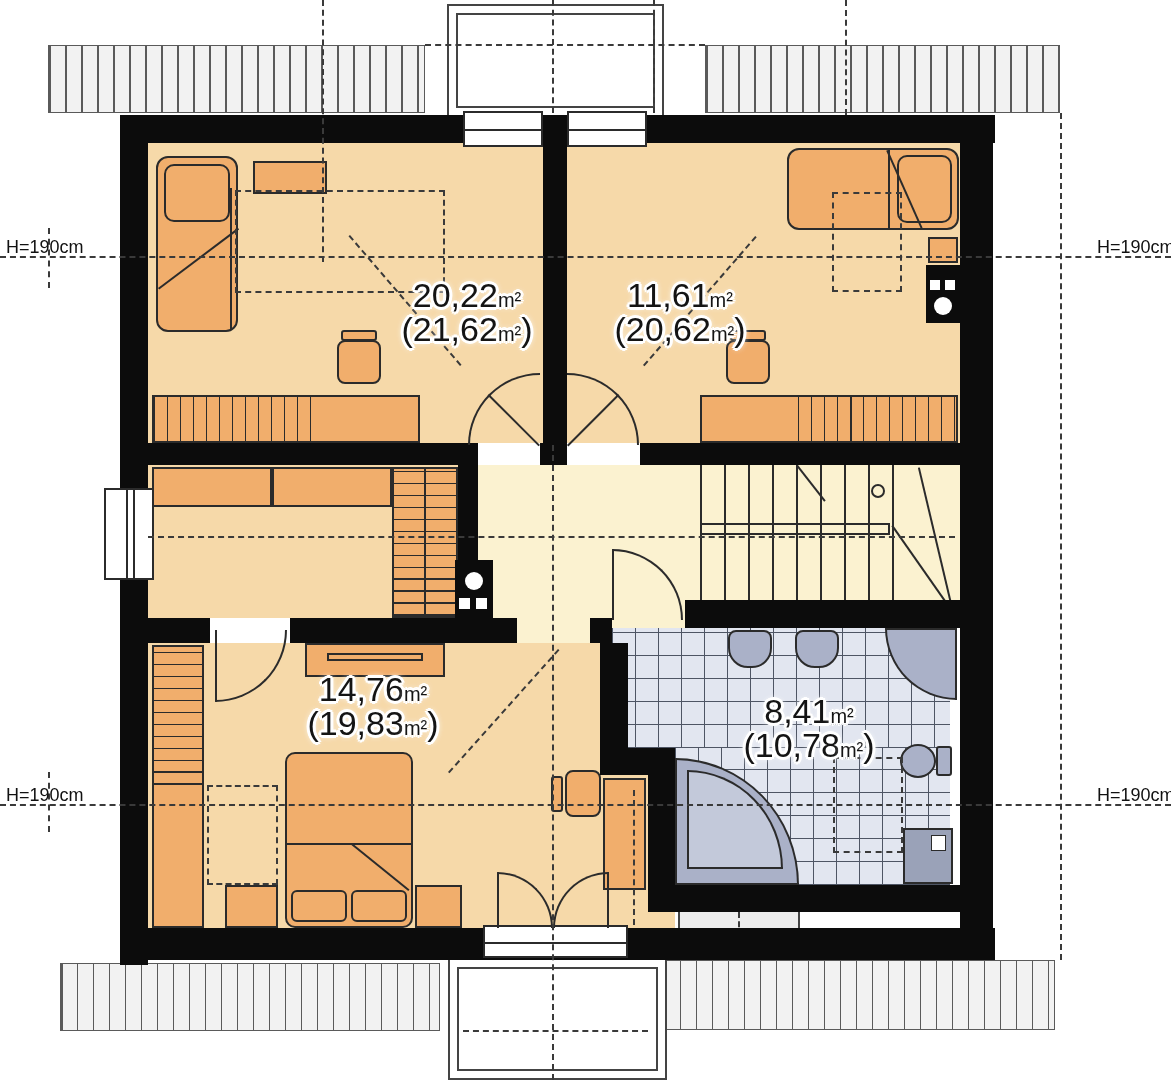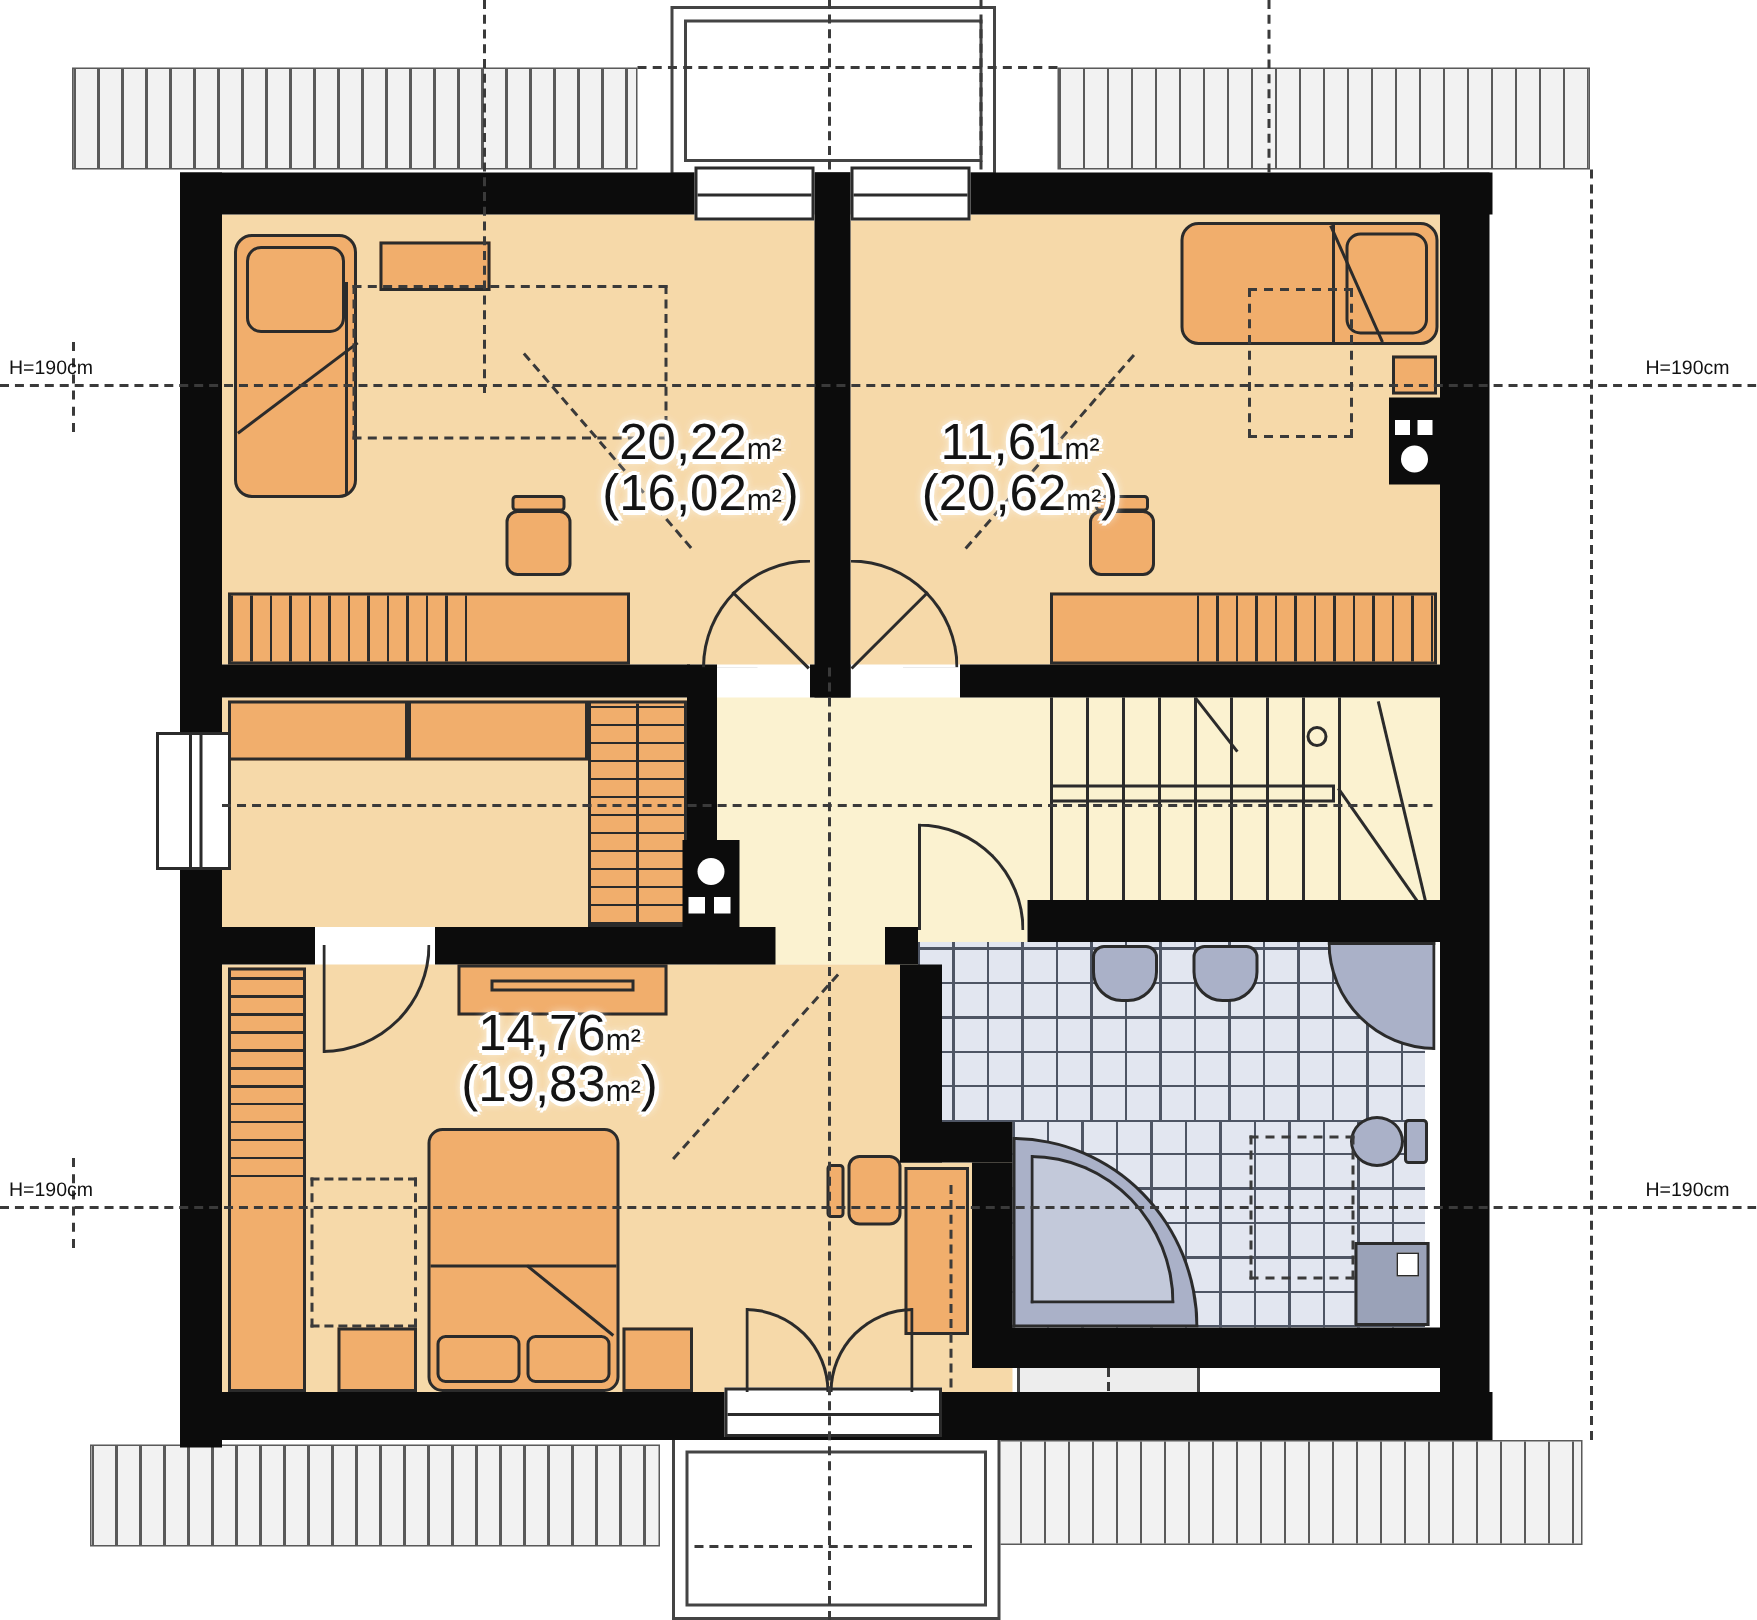"H=190cm" .hmark { font-size: 13px -> 18px }
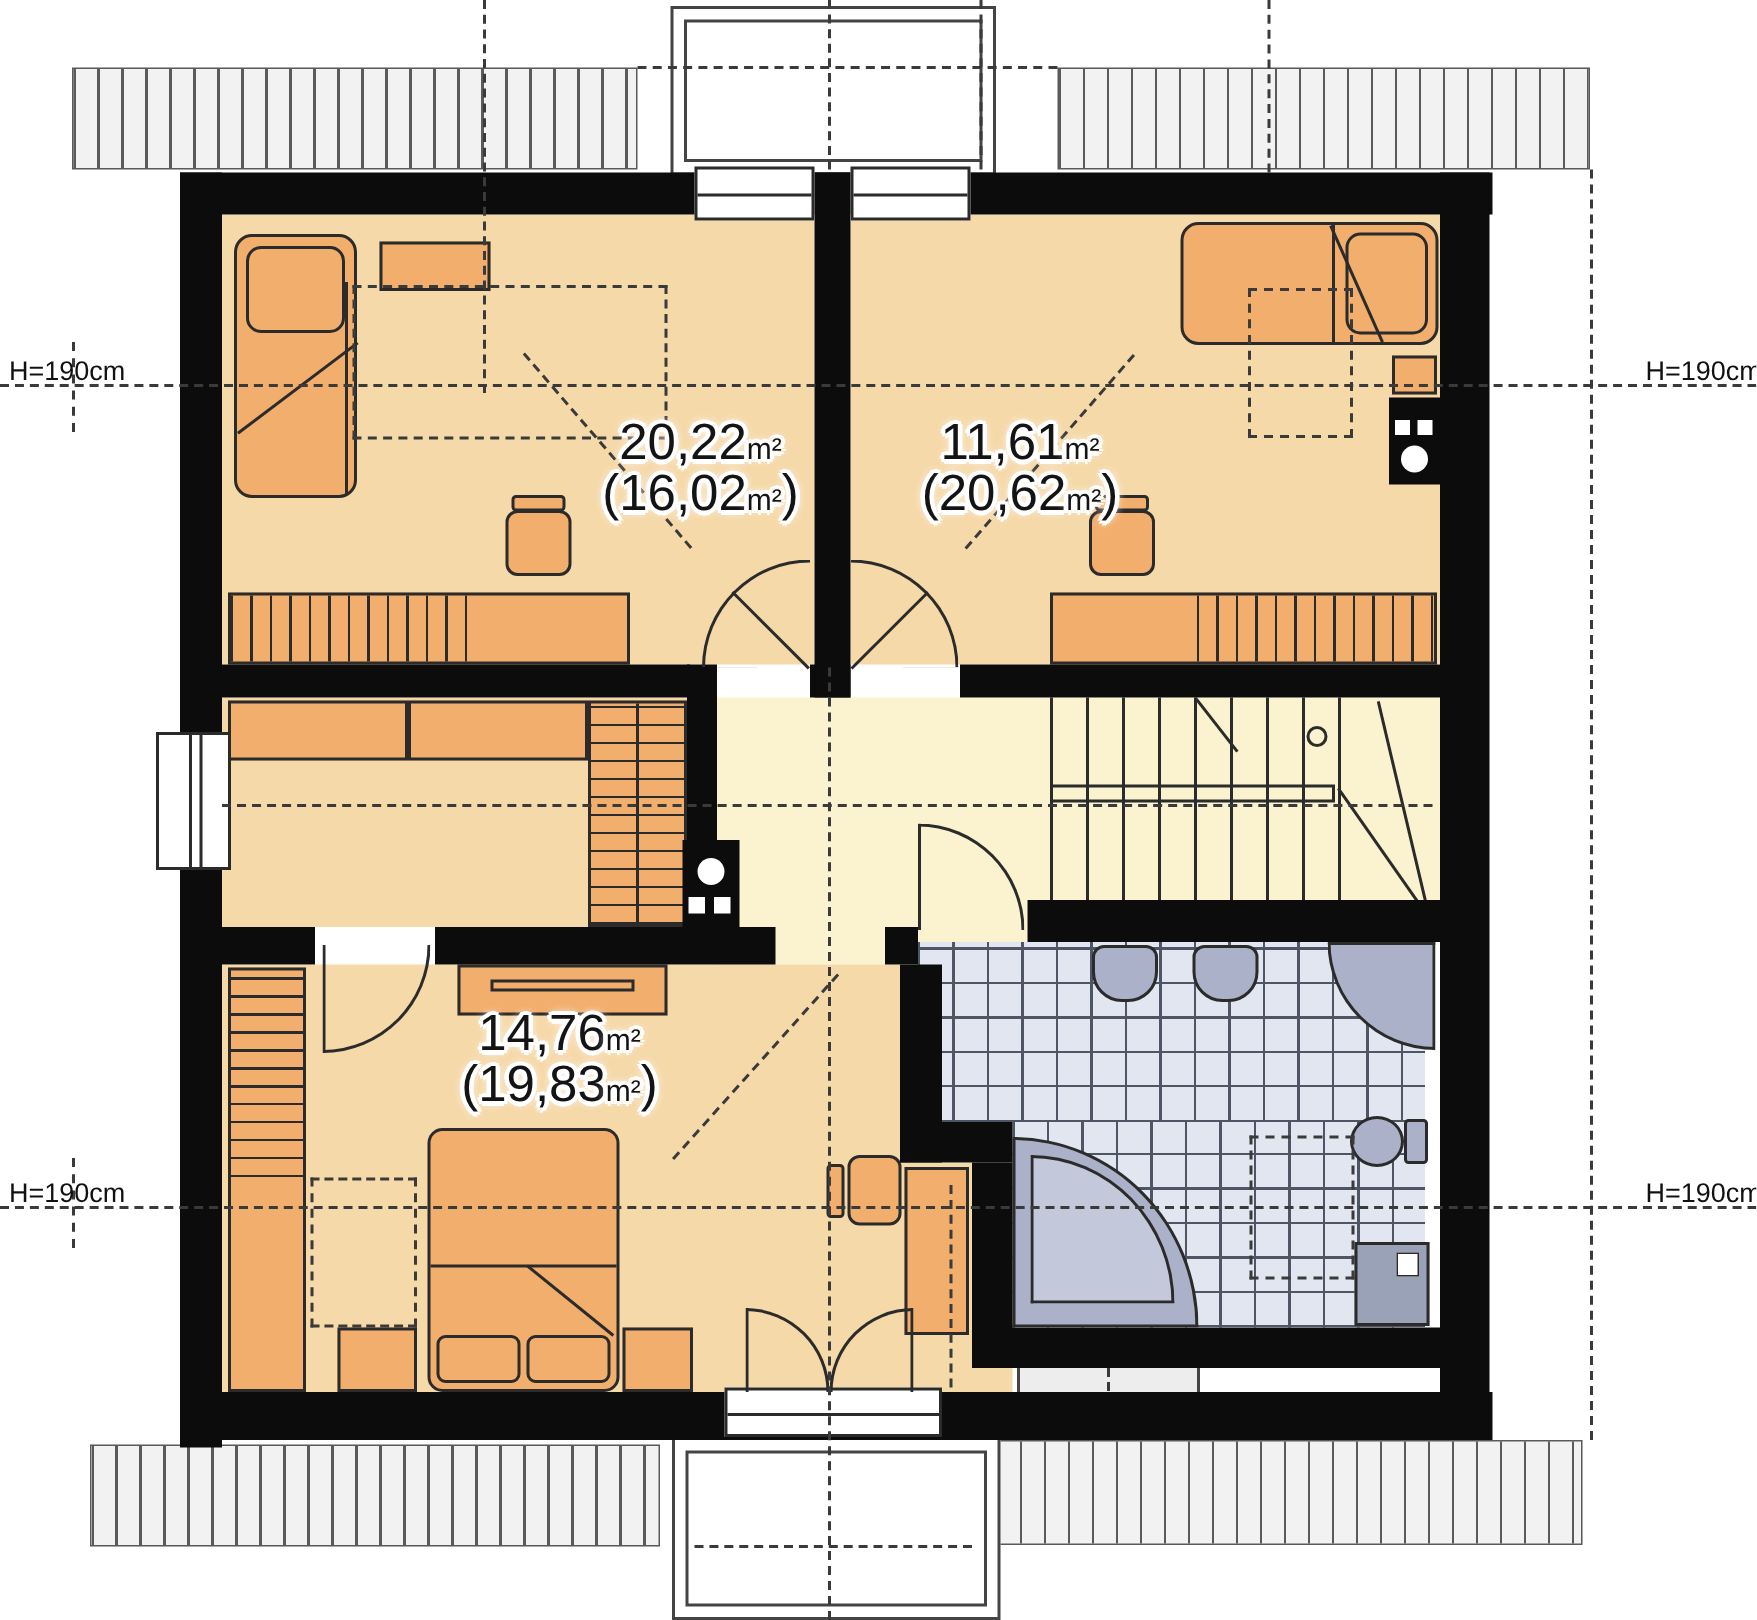"16,02" span.v { text: 16,02 -> 21,62 }
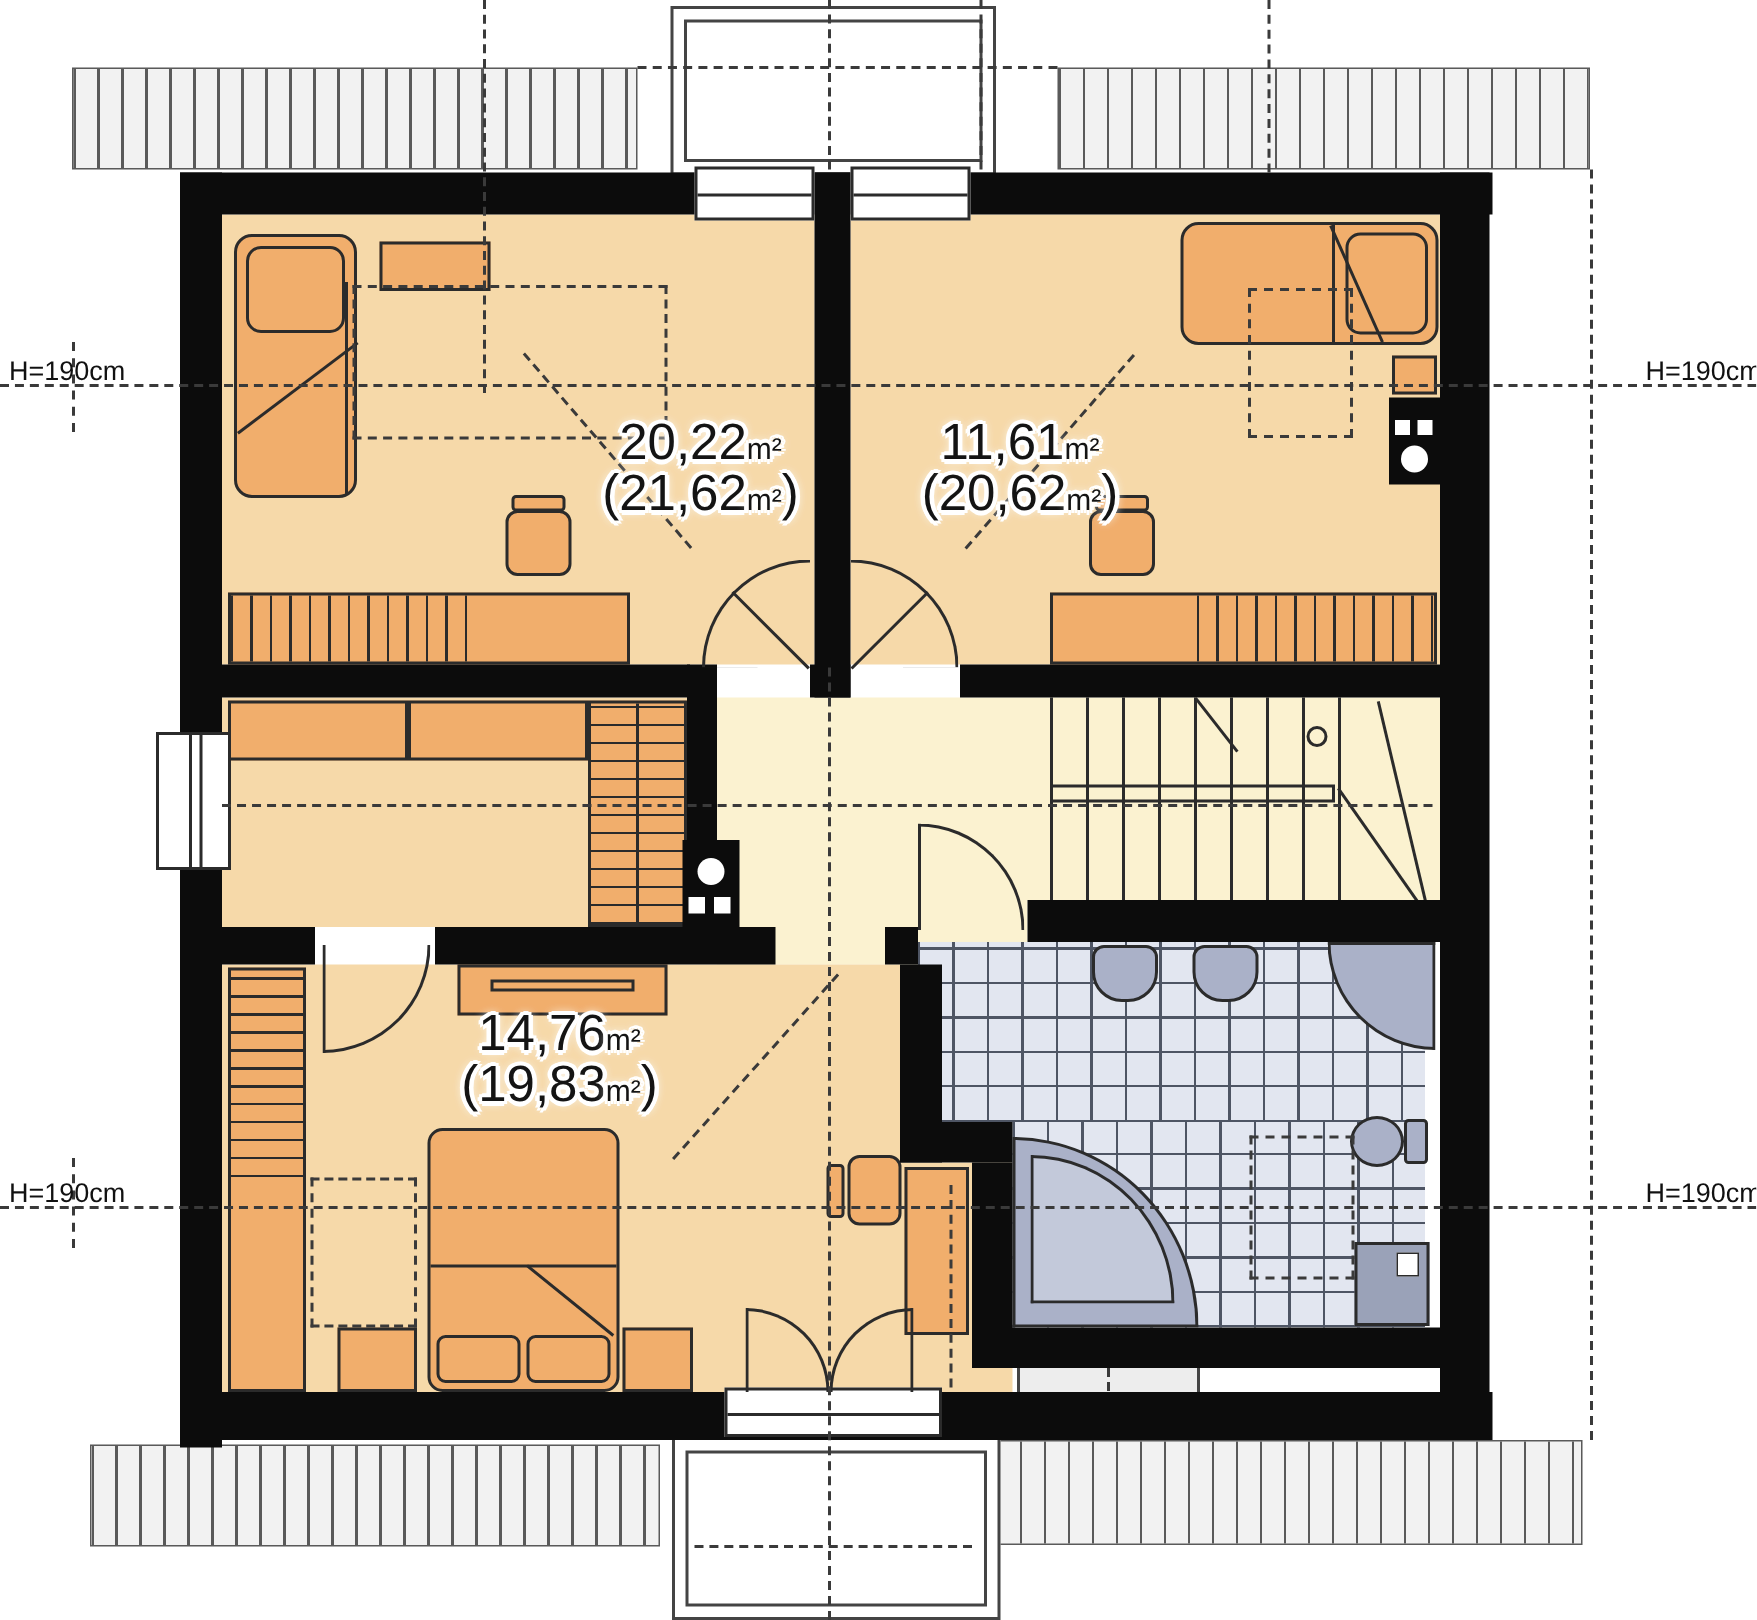"8,41m²" div.rlabel { html: none -> <div> <div><span>8,41</span><span>m²</span></div> <div><span>(</span><span>10,78</span><span>m²</span><span>)</span></div> </div> }
